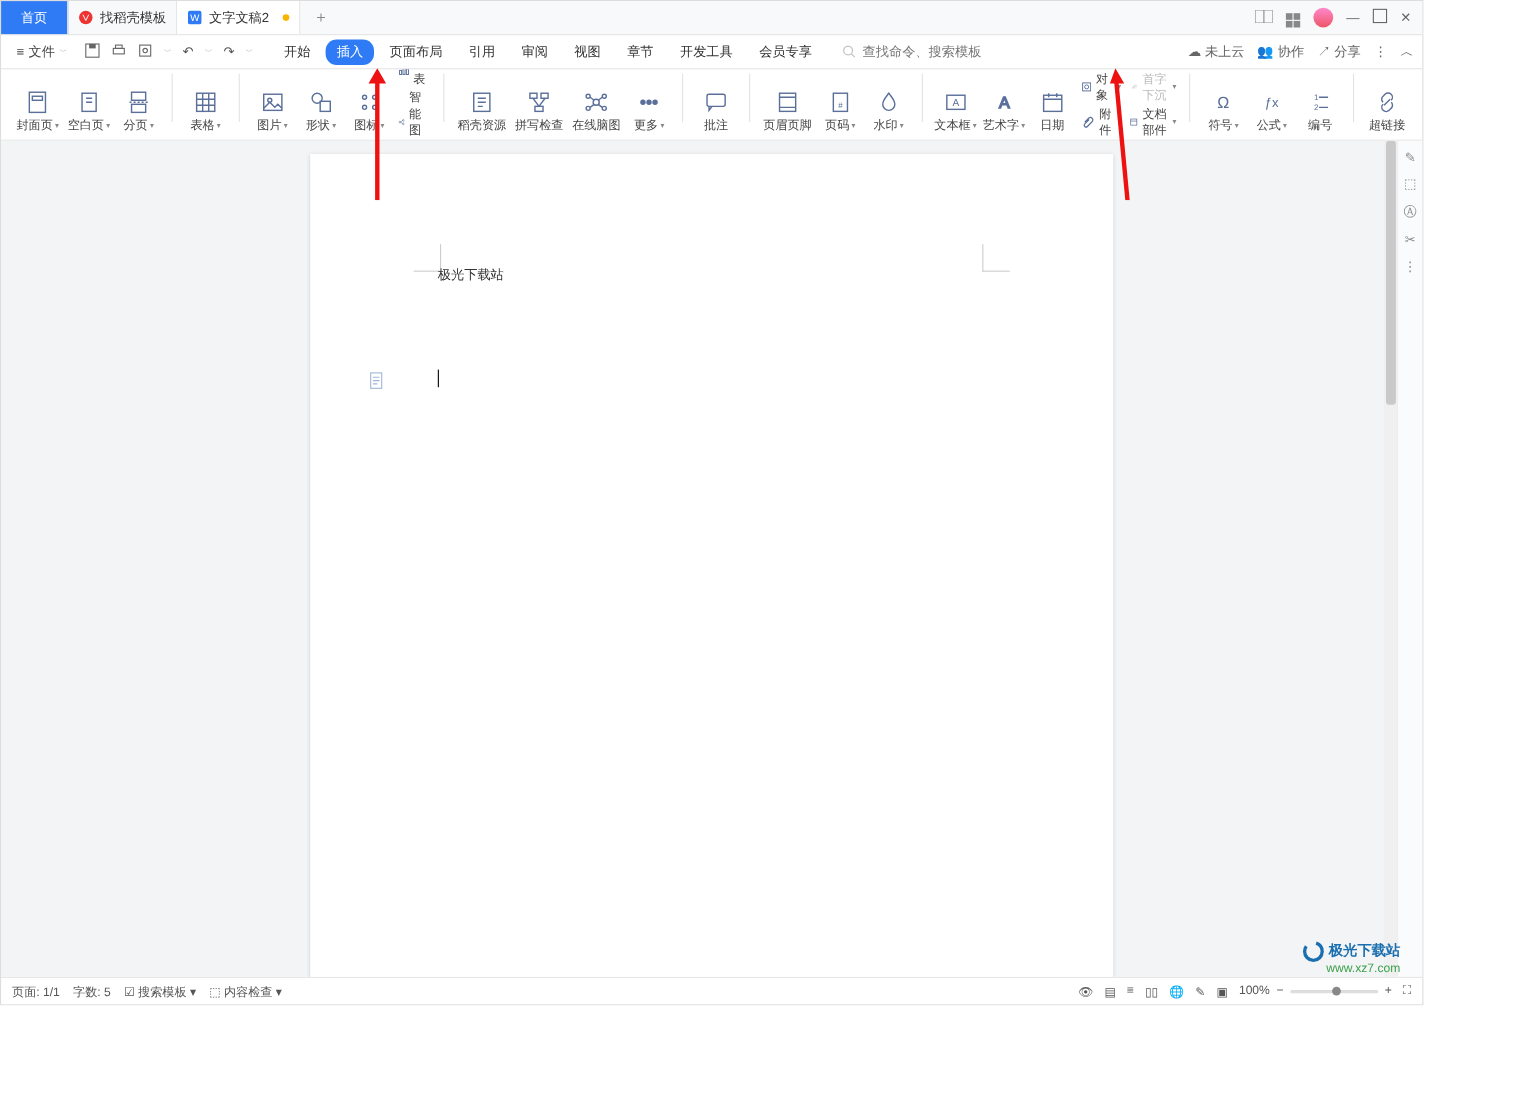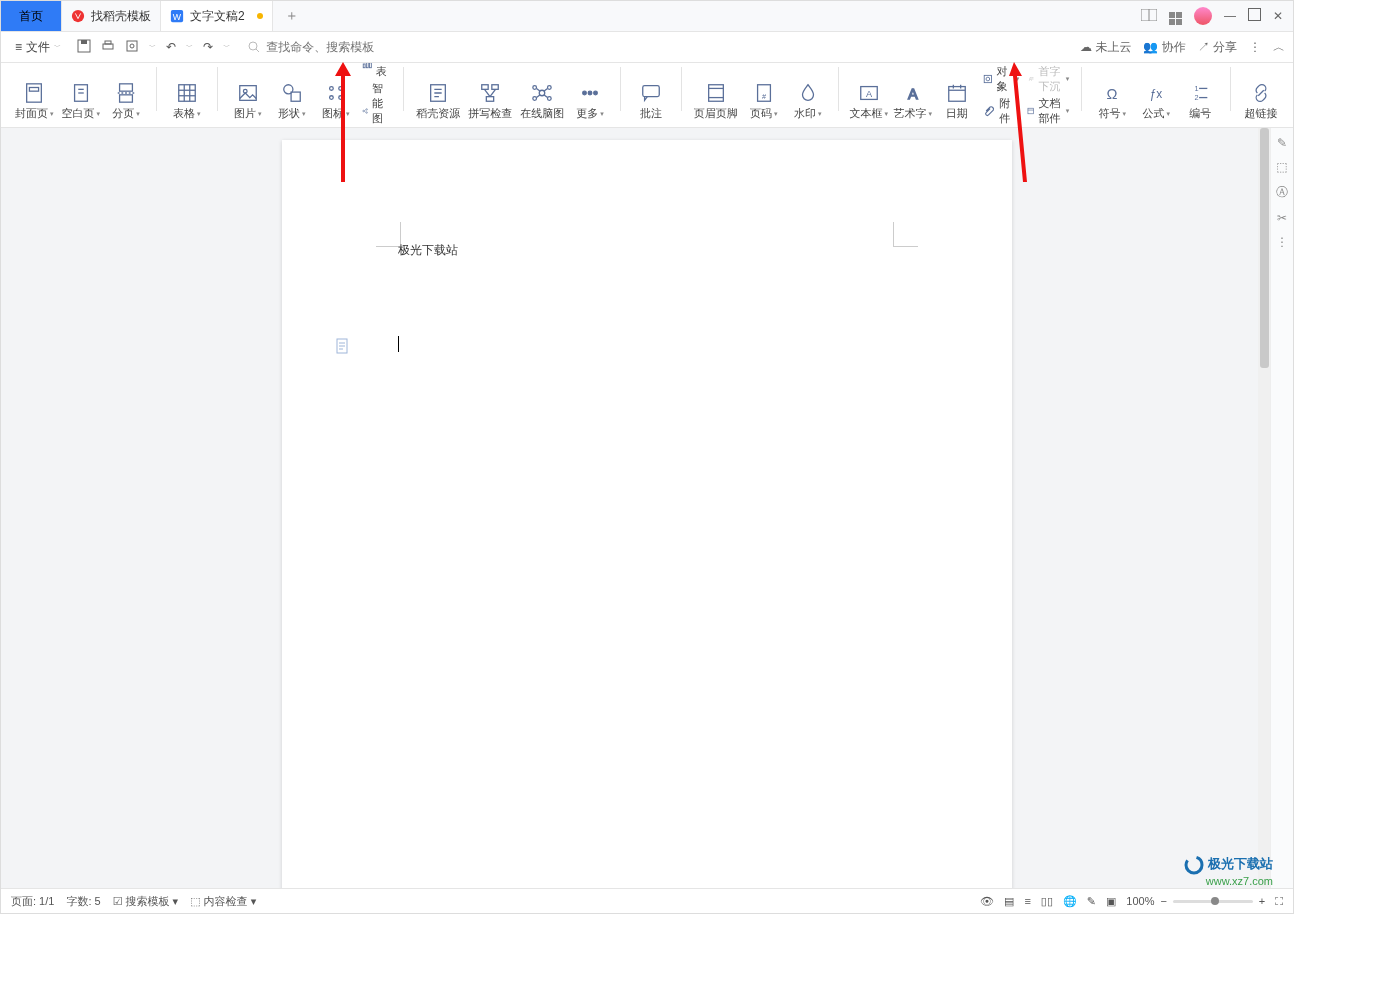"首页" .tab.home { color: #000000 -> #ffffff }
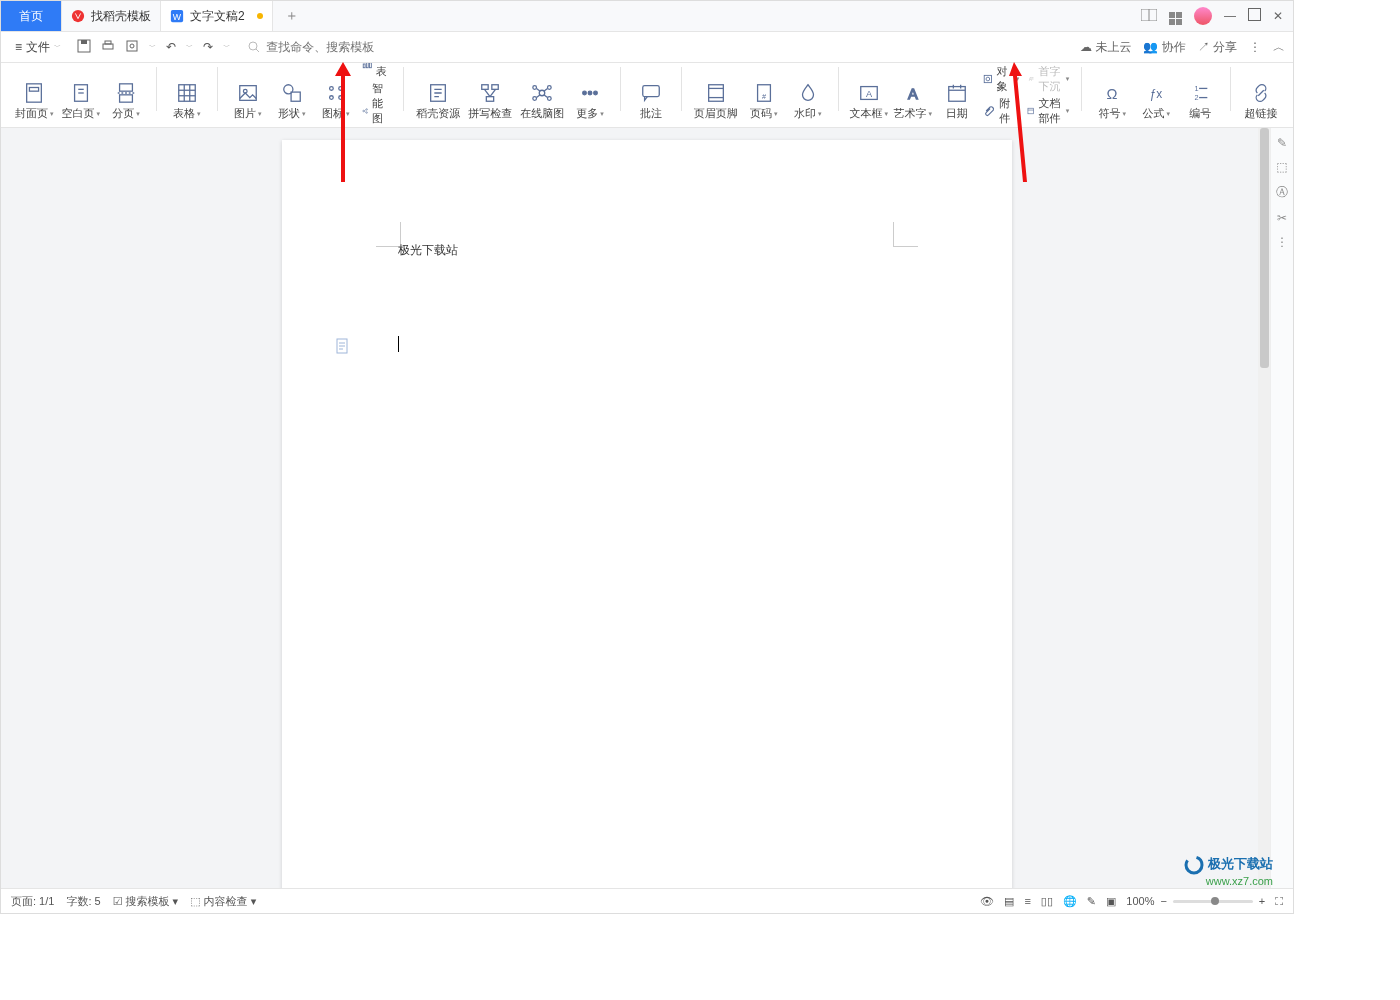"开始" div.menutabs { html: none -> <div> <div>开始</div> <div>插入</div> <div>页面布局</div> <div>引用</div> <div>审阅</div> <div>视图</div> <div>章节</div> <div>开发工具</div> <div>会员专享</div> </div> }
